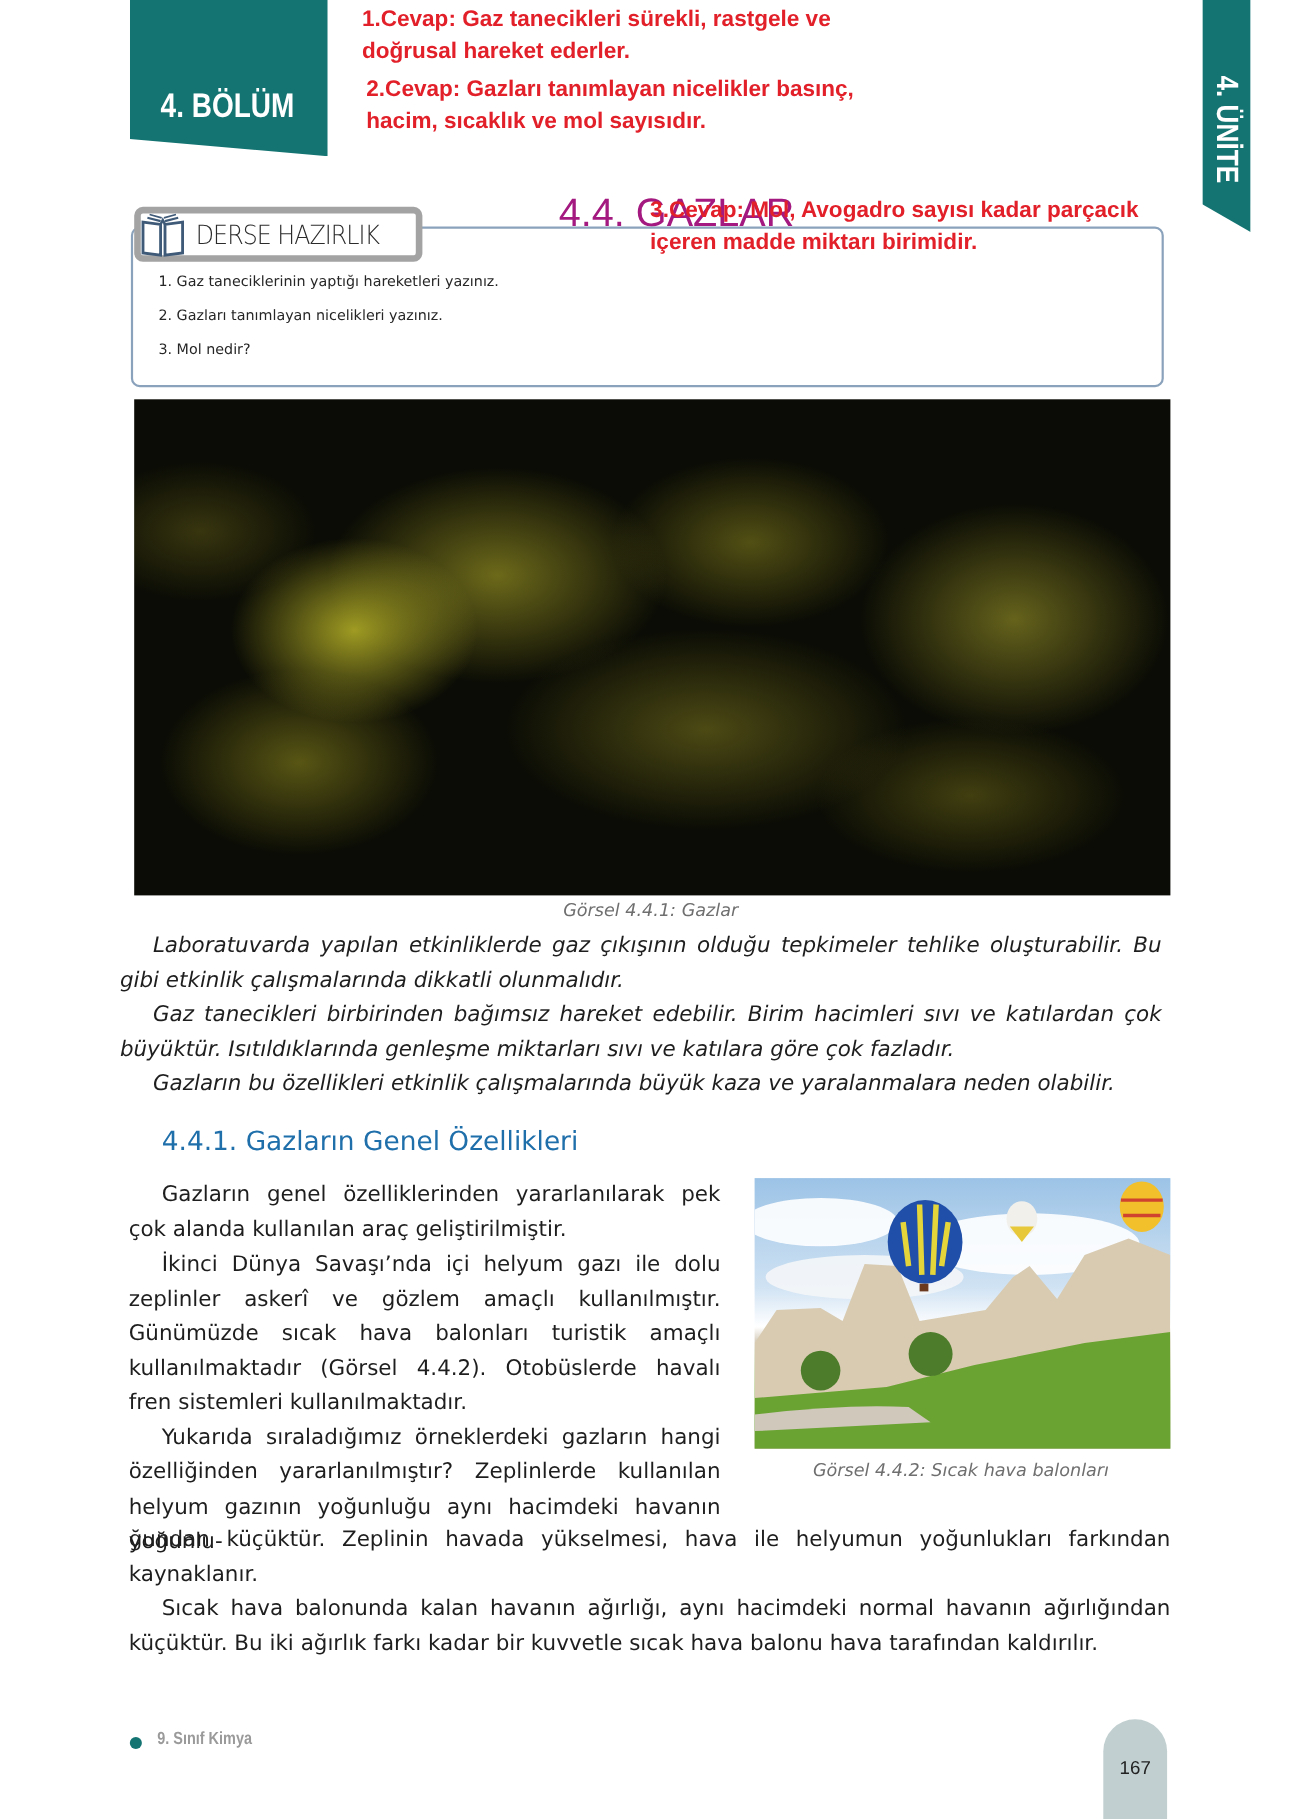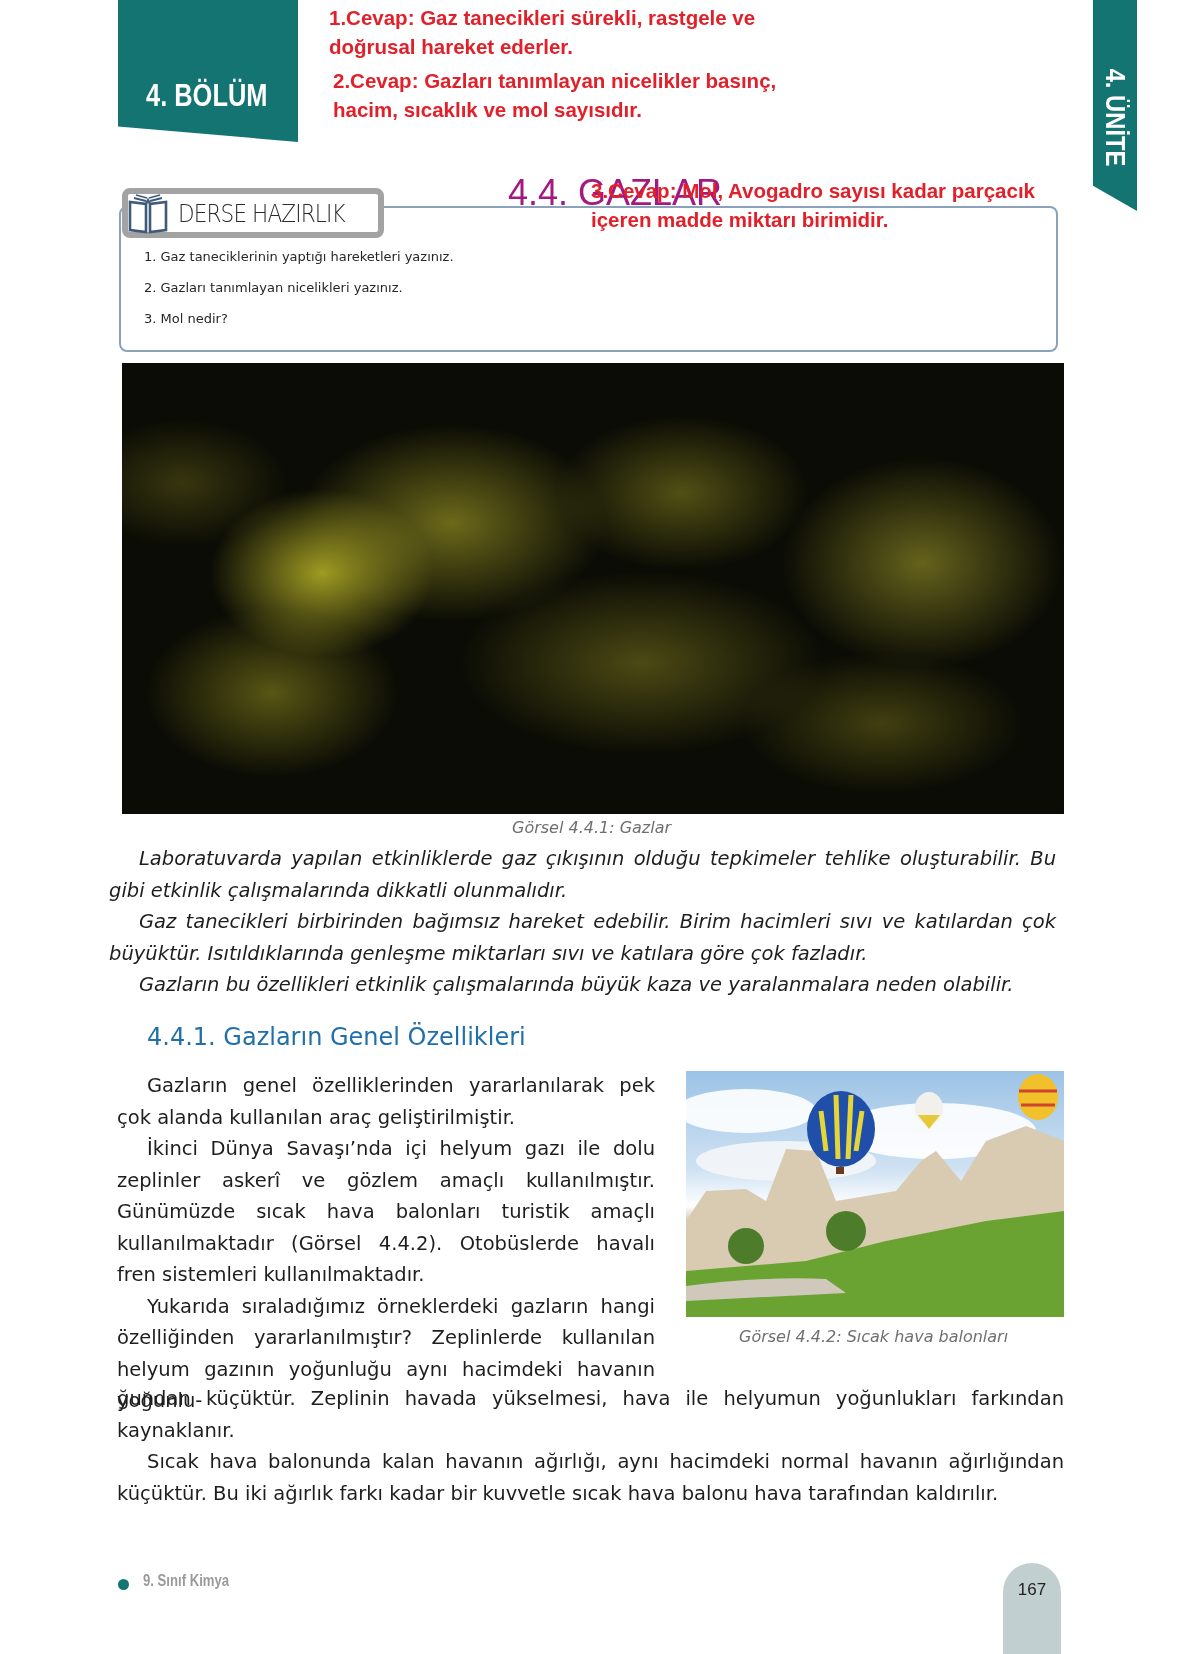"167" .page-tab span { top: 17px -> 35px }
